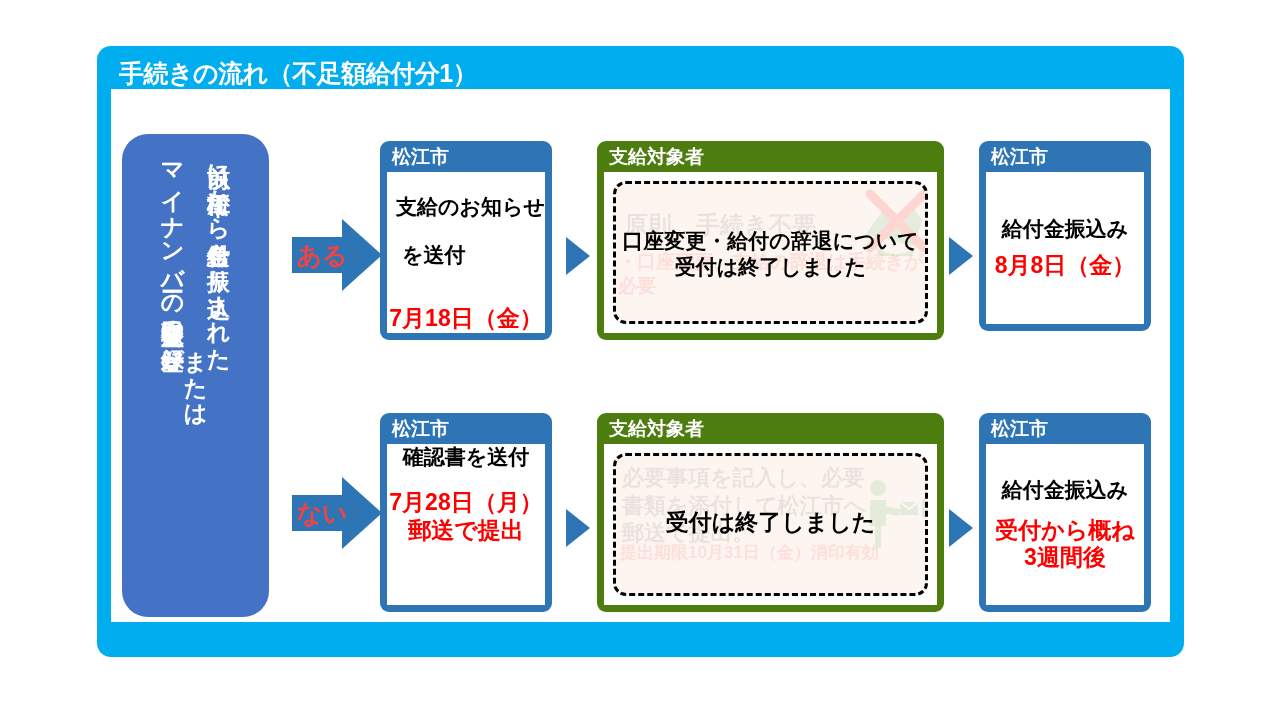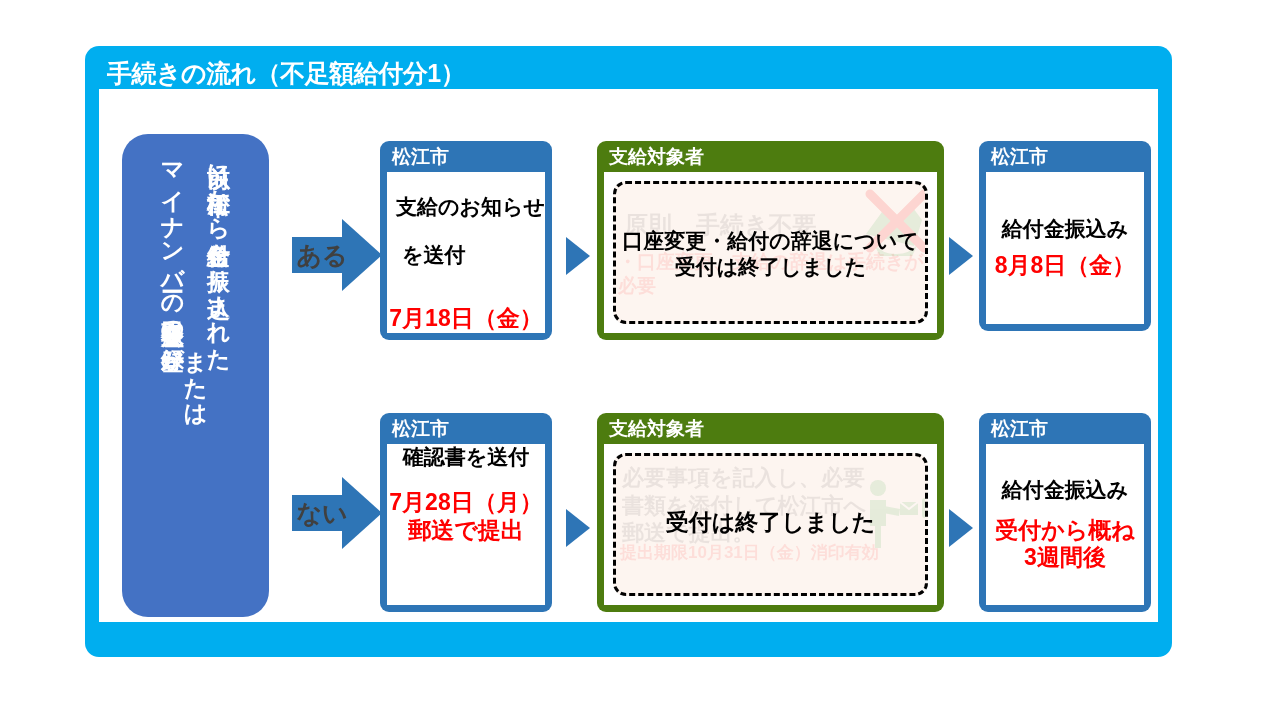"手続きの流れ（不足額給付分1）" .frame { left: 85px -> 97px }
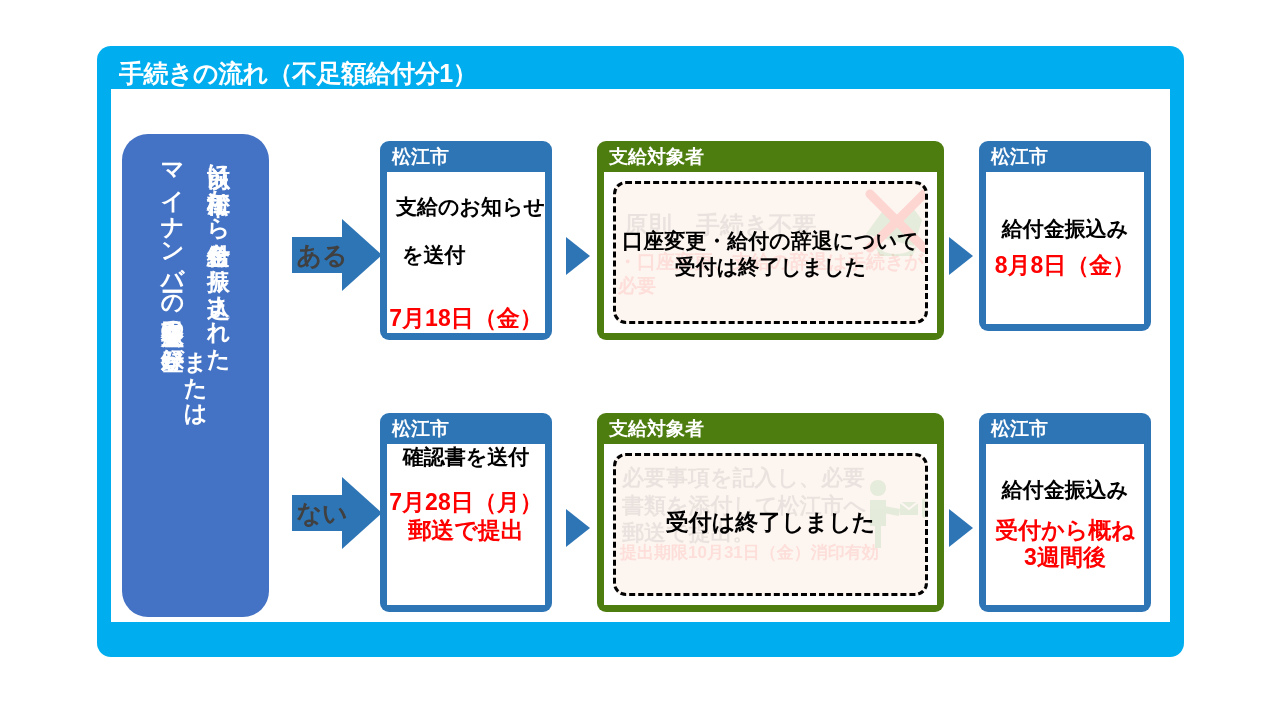"ある" .block-arrow .lbl { color: #404040 -> #ef4444 }
